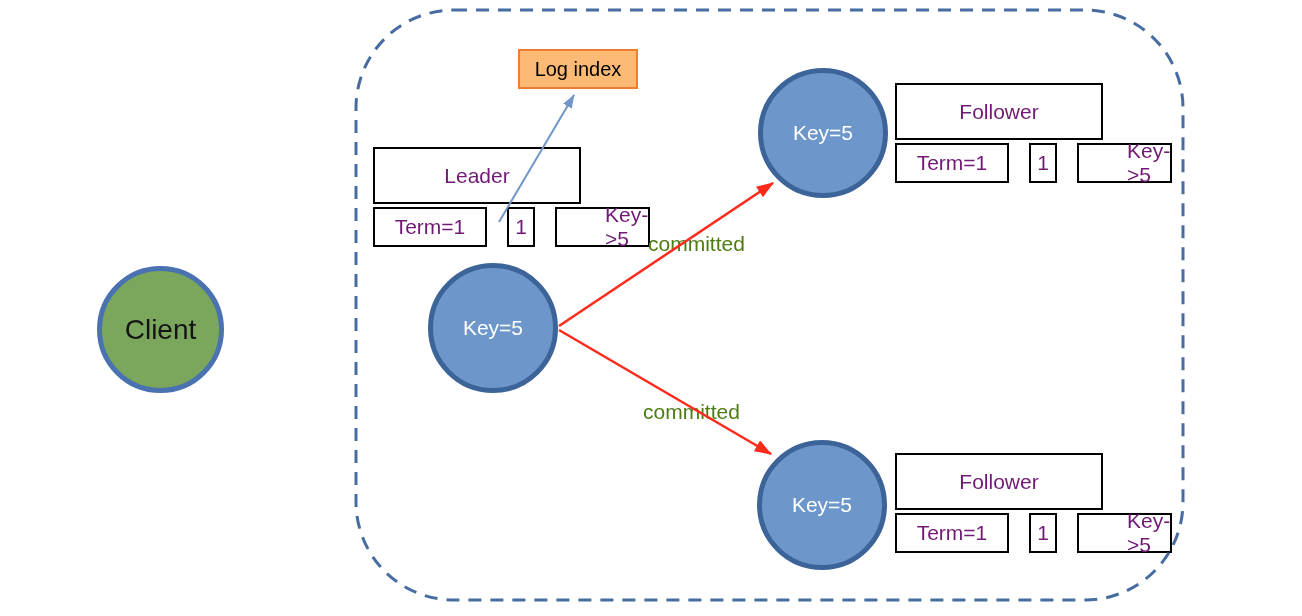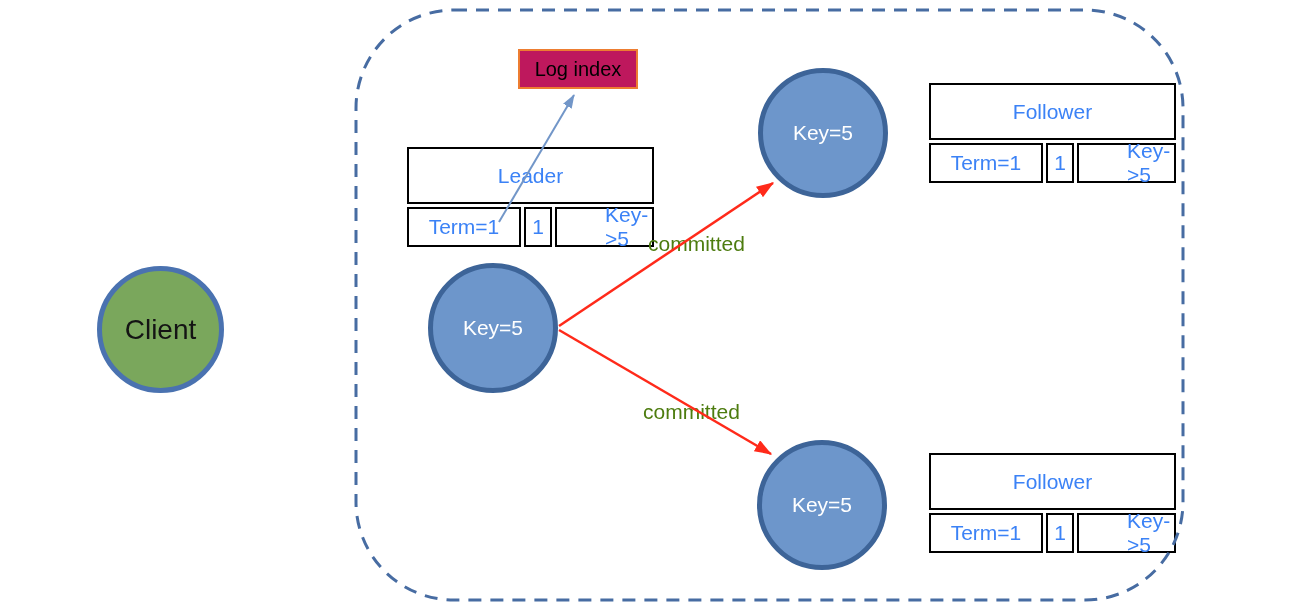"Log index" .log-index-box { background: #be185d -> #fdba74 }
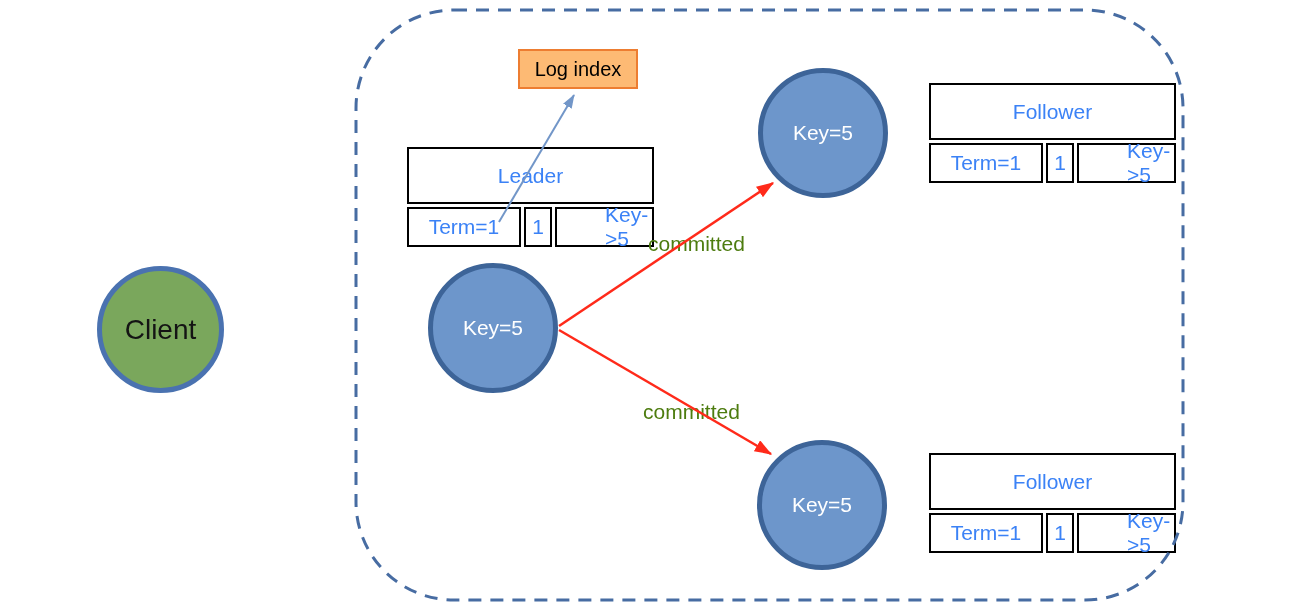"Follower" .log-table { color: #3b82f6 -> #701a75; margin-left: 34px -> none; width: 247px -> 208px }
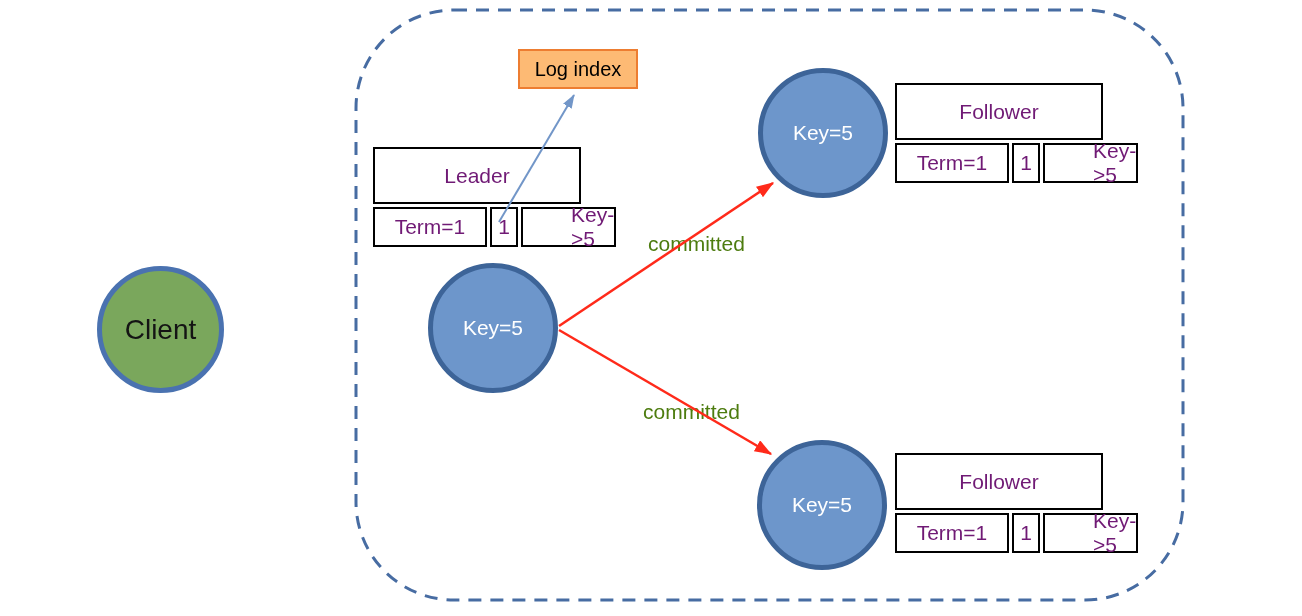"Term=1" .tbl-row { gap: 3px -> 20px }
